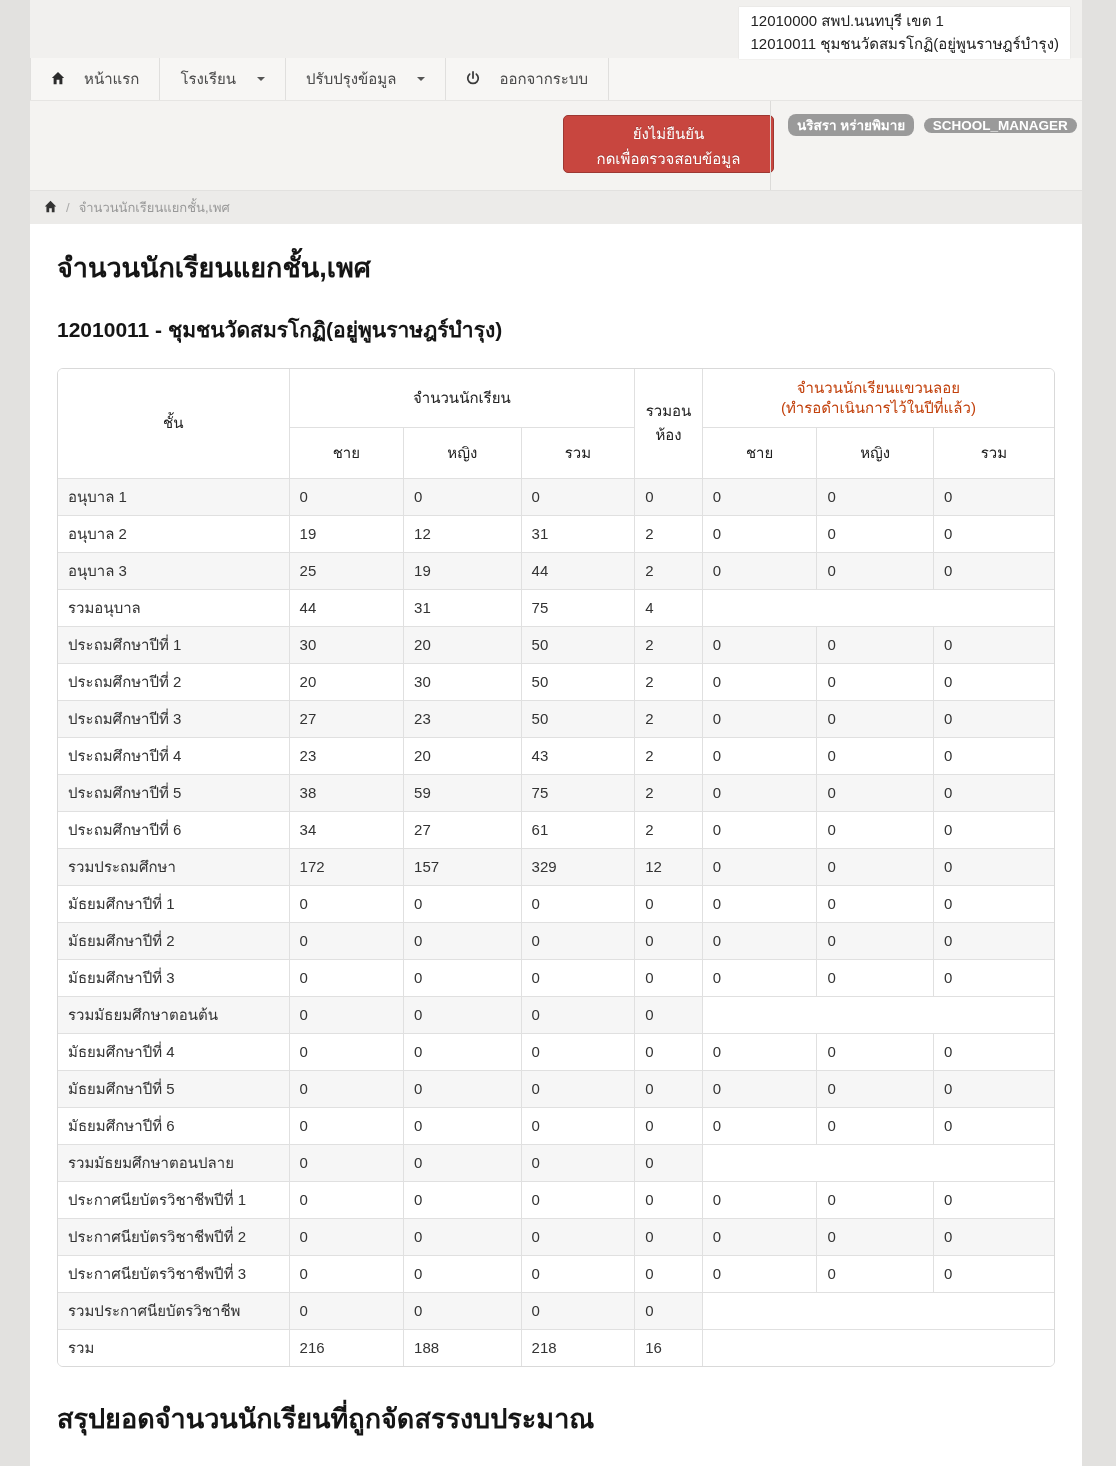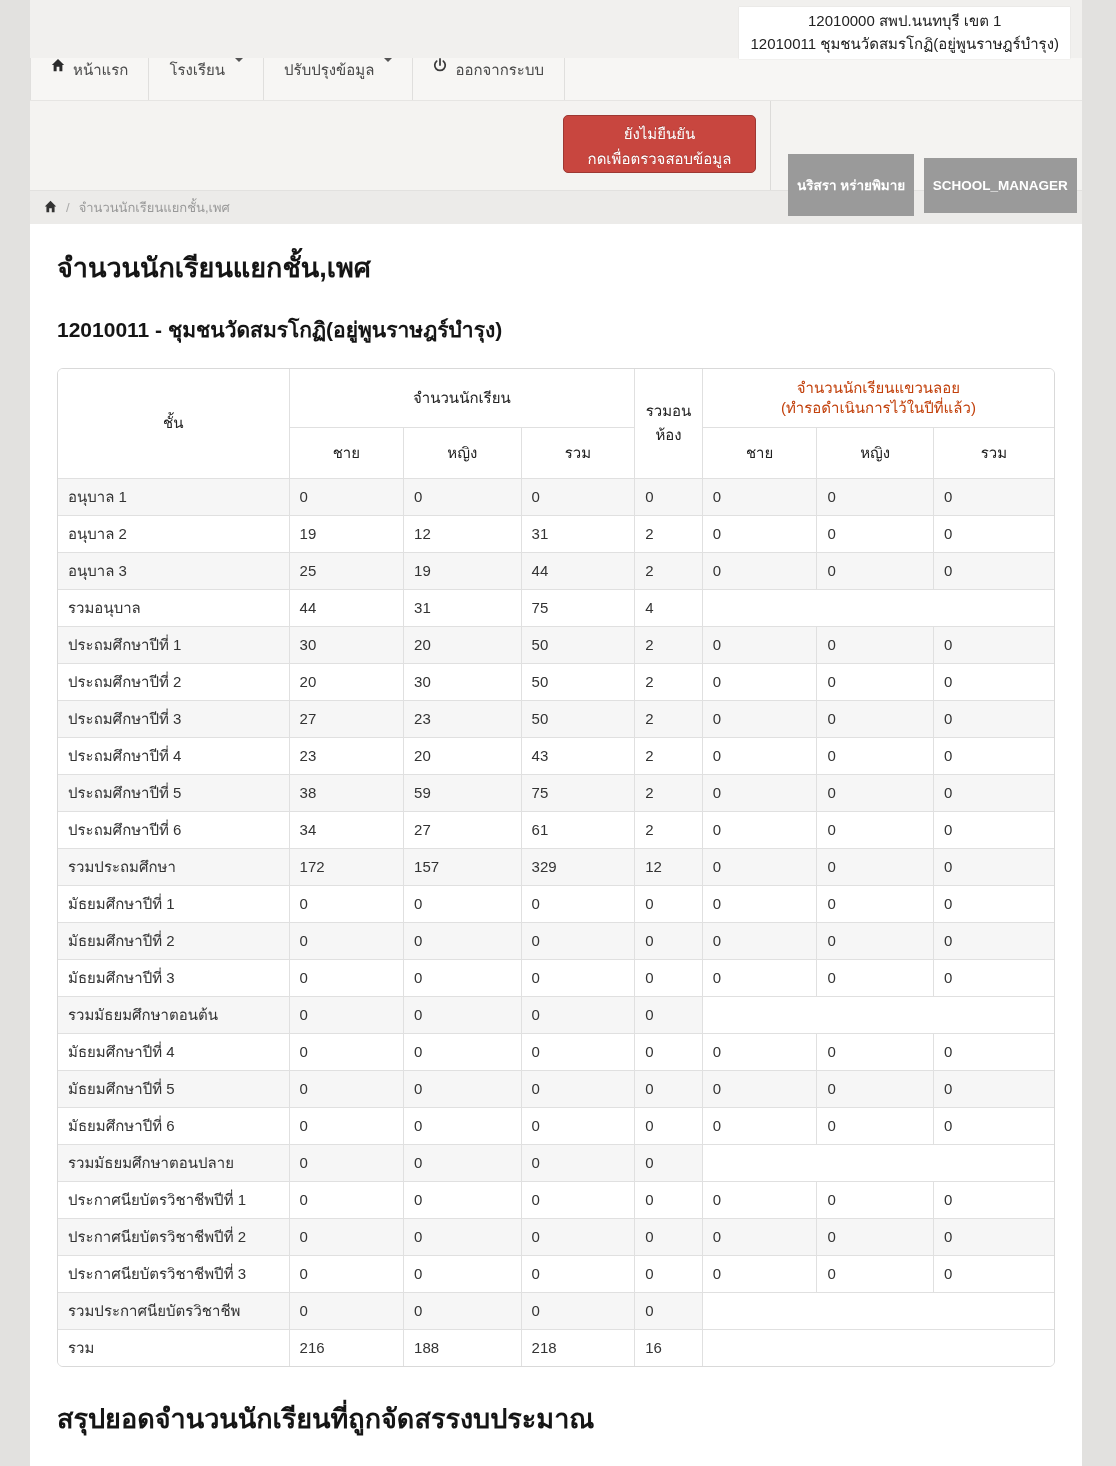"12010000 สพป.นนทบุรี เขต 1" .org-box { text-align: center -> none }
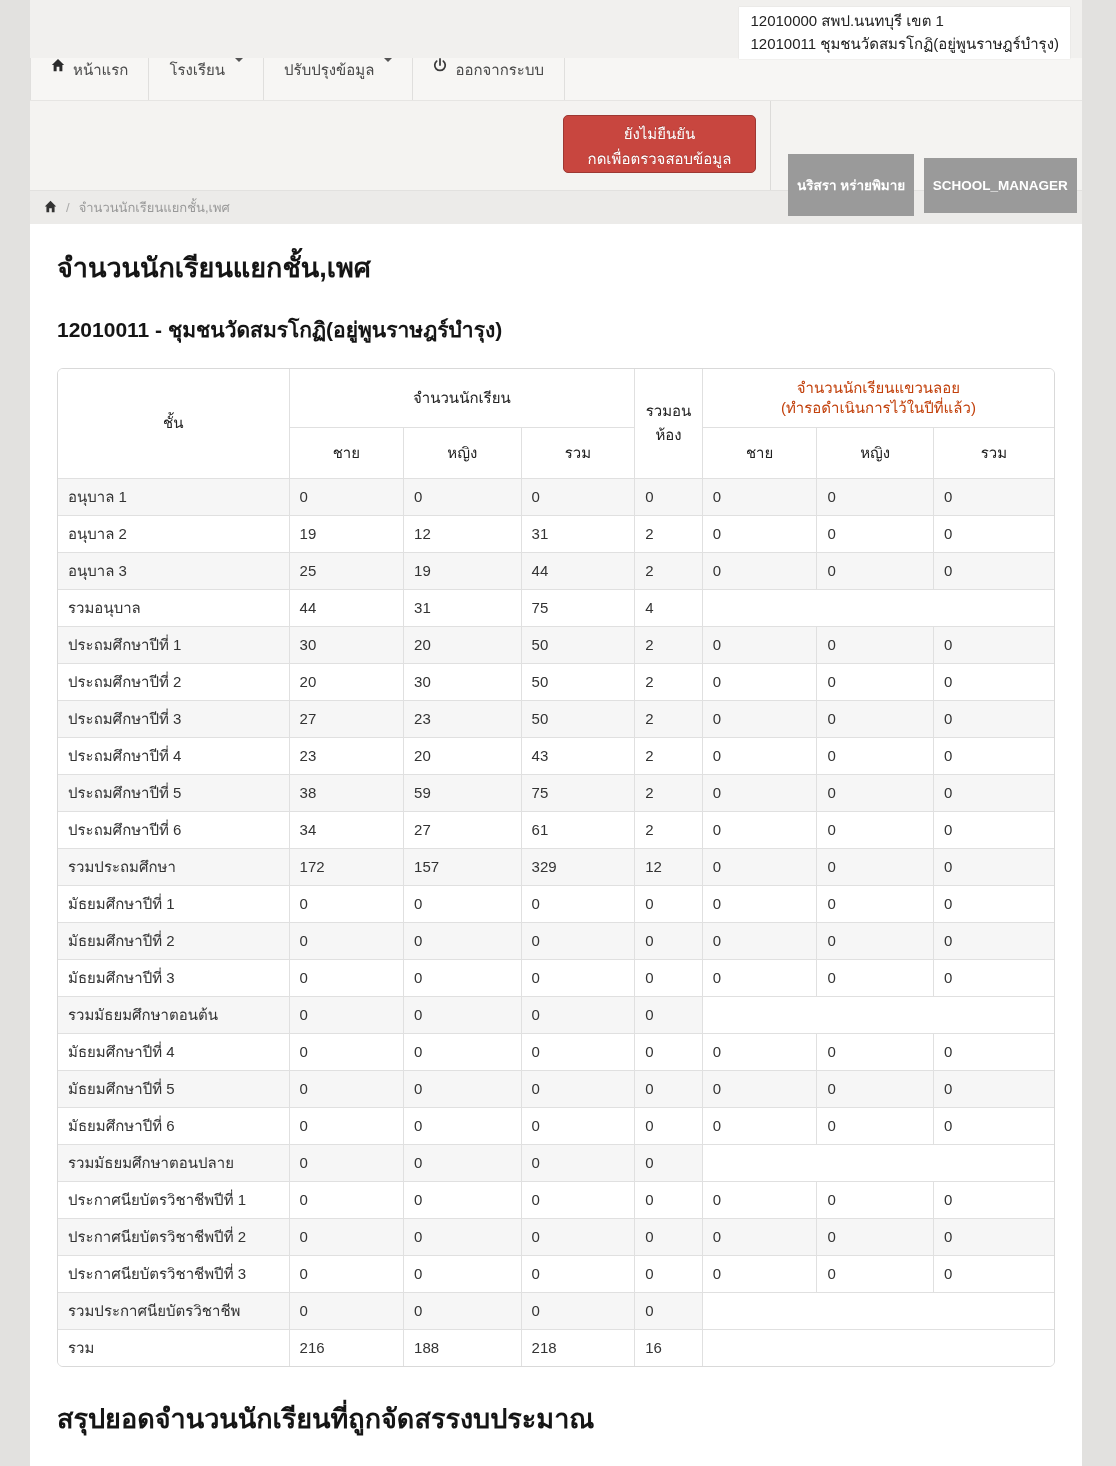"หน้าแรก" .nav-item { align-items: none -> center; gap: 8px -> 19px }
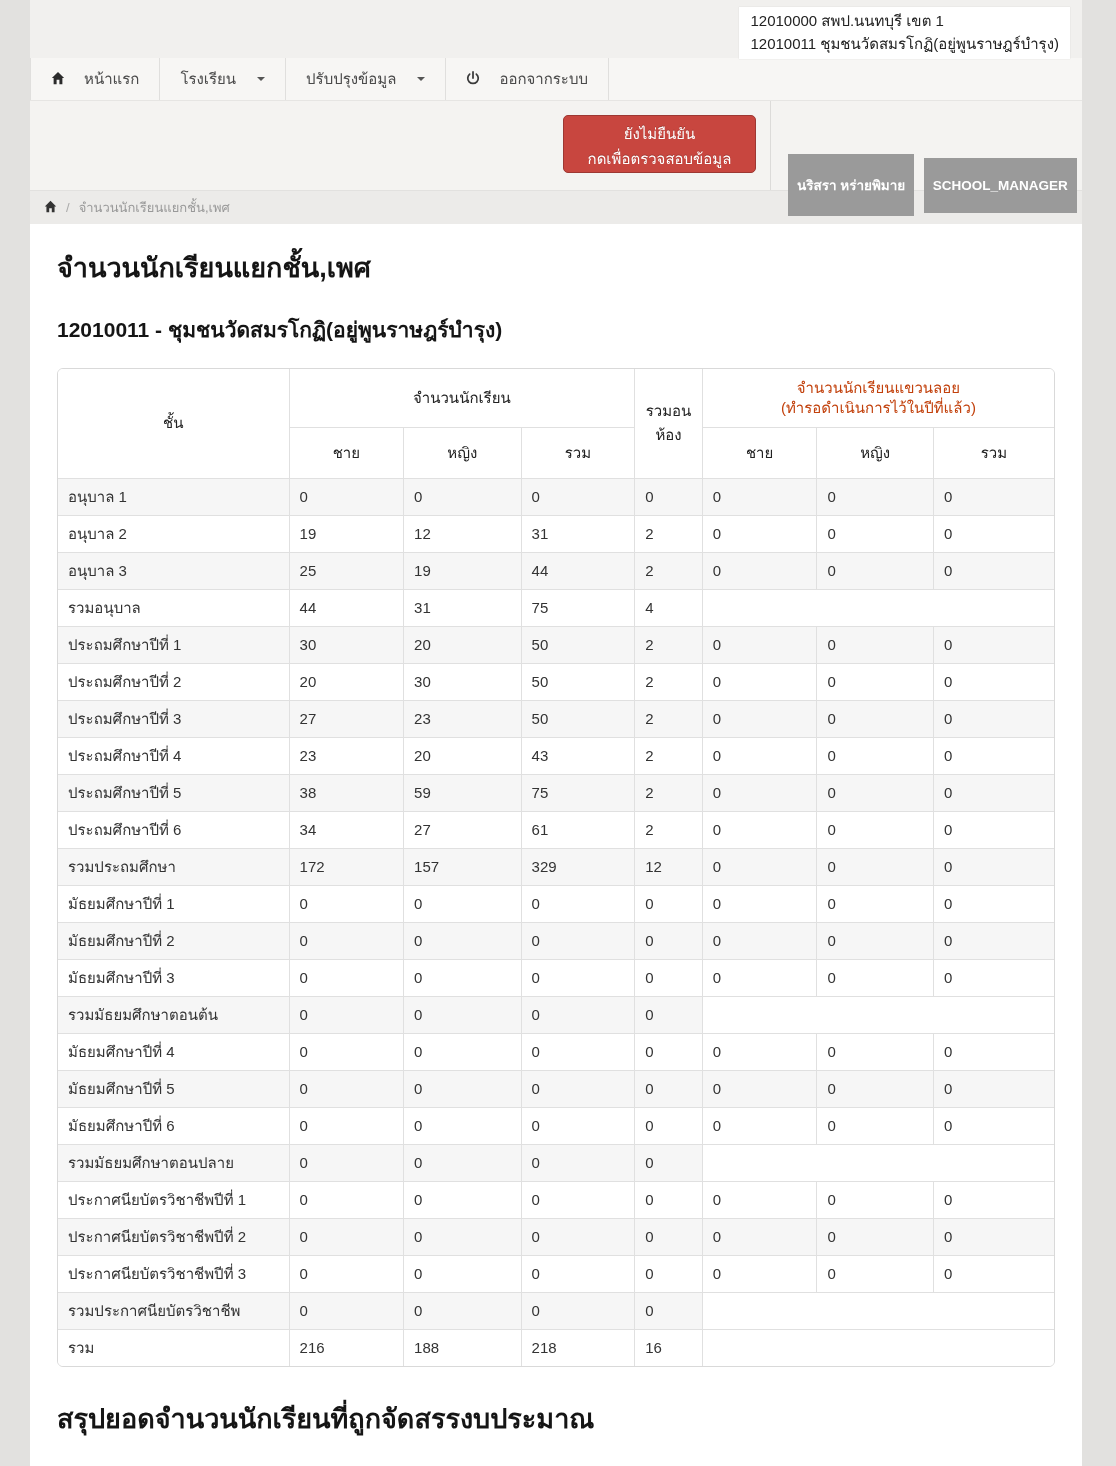"ยังไม่ยืนยัน" .confirm-btn { width: 193px -> 211px }
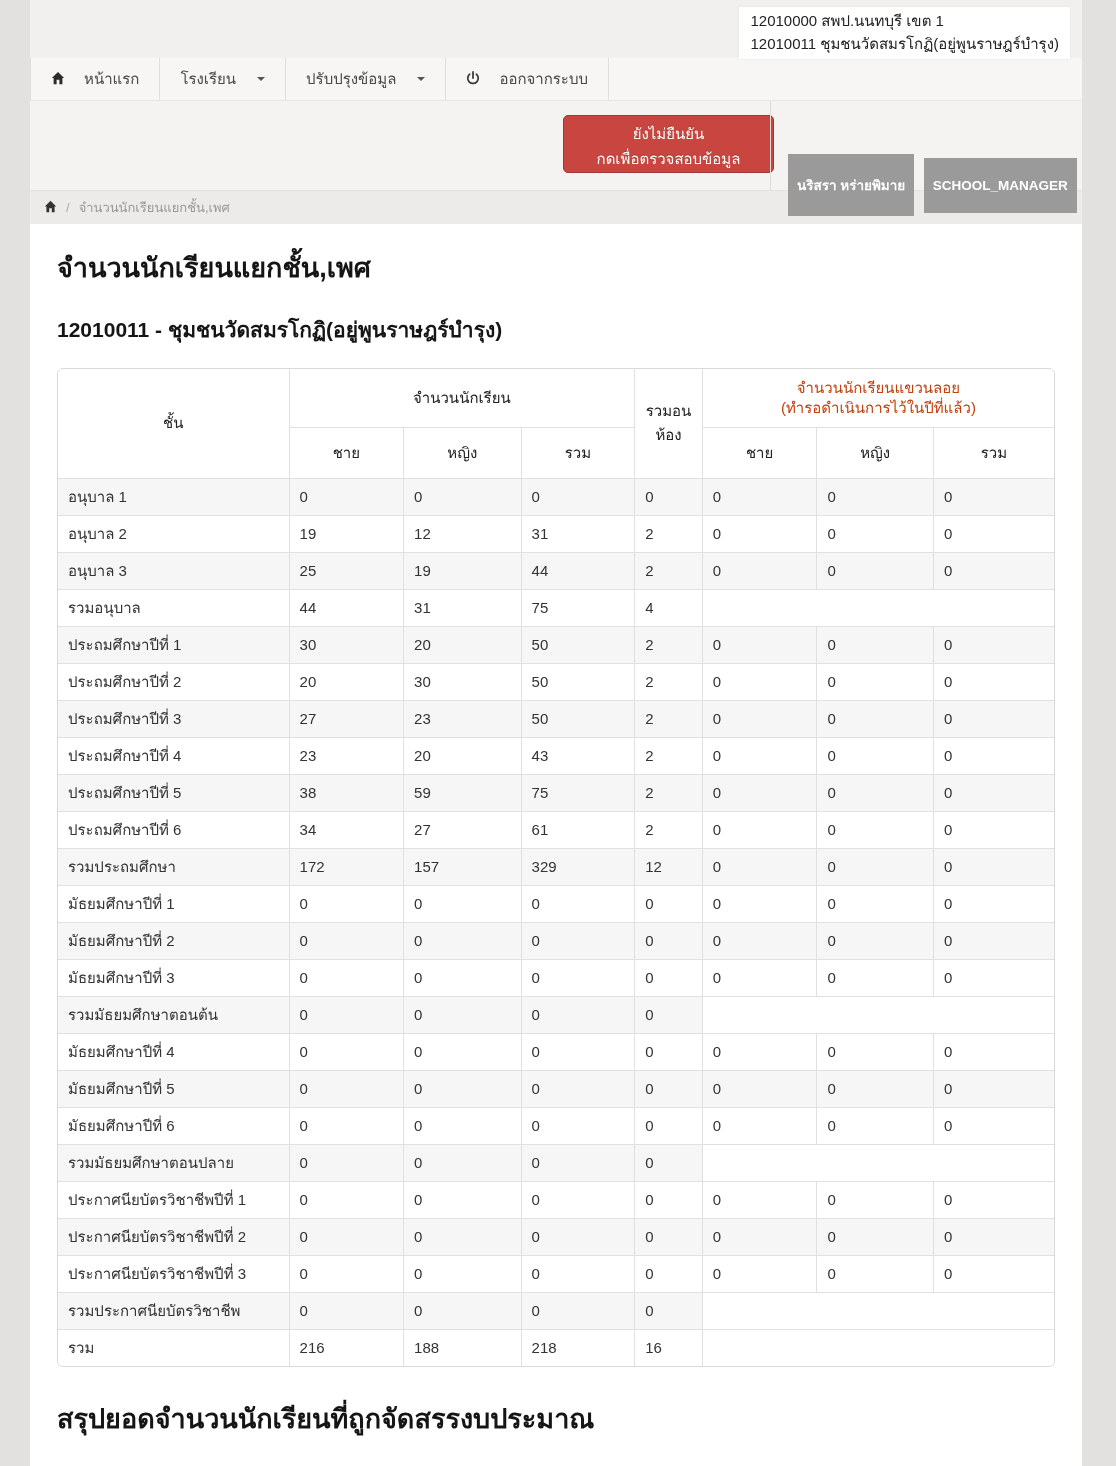"นริสรา หร่ายพิมาย" .badge { border-radius: 0 -> 8px; margin-top: 40px -> none; padding: 20px 9px -> 0 9px }
